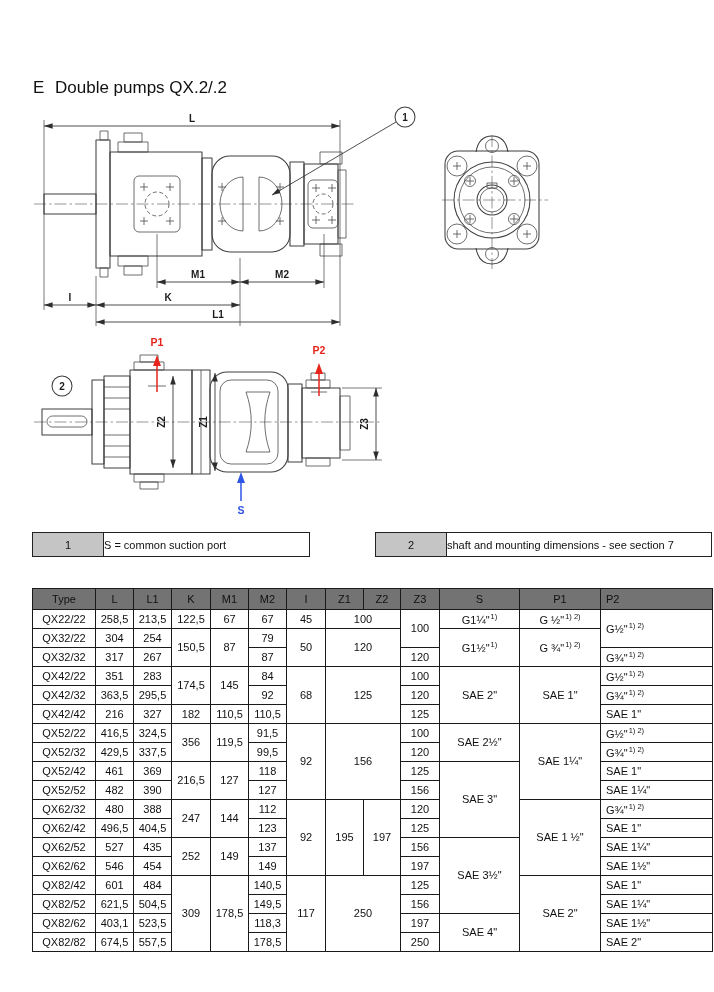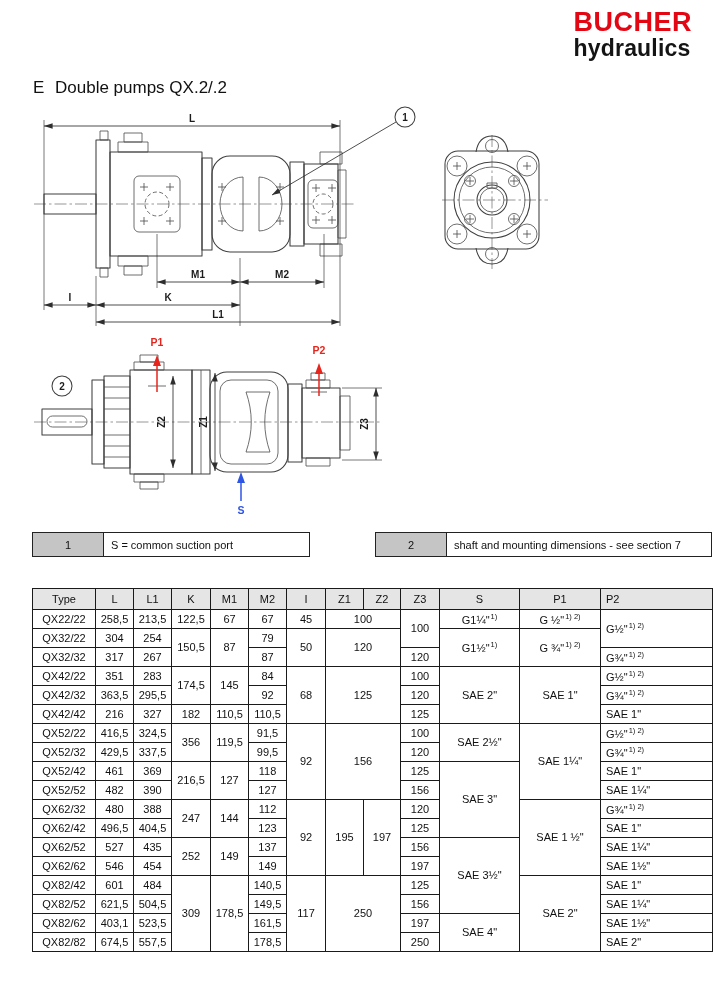"BUCHER" div.logo { html: <div> <span>BUCHER</span> <span>hydraulics</span> </div> -> none }
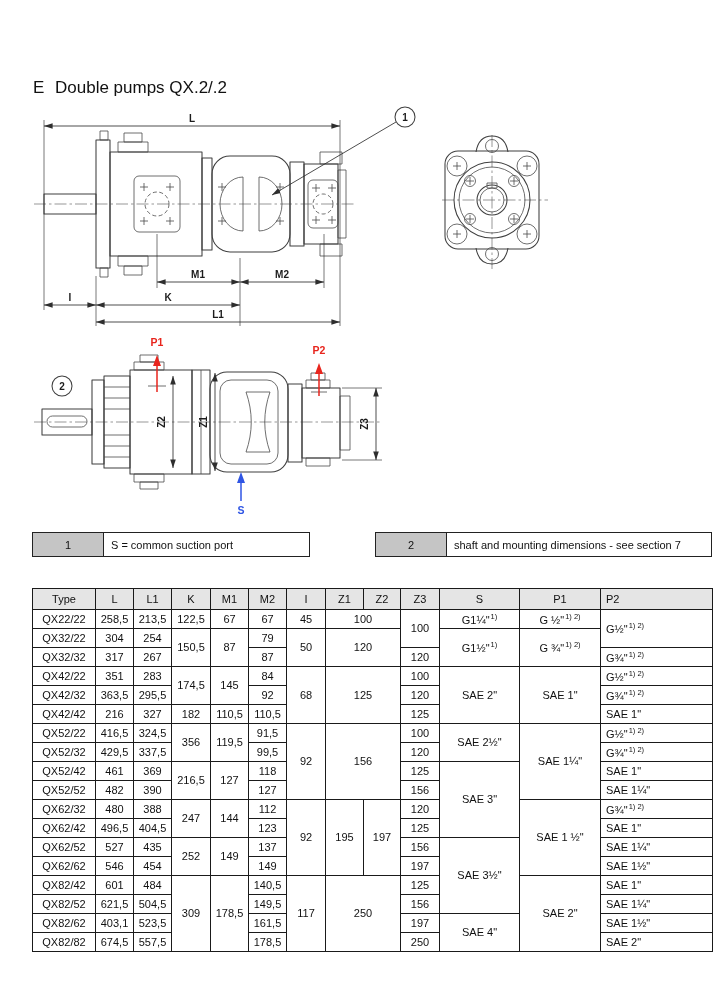"S = common suction port" .legend .txt { padding-left: 7px -> none }
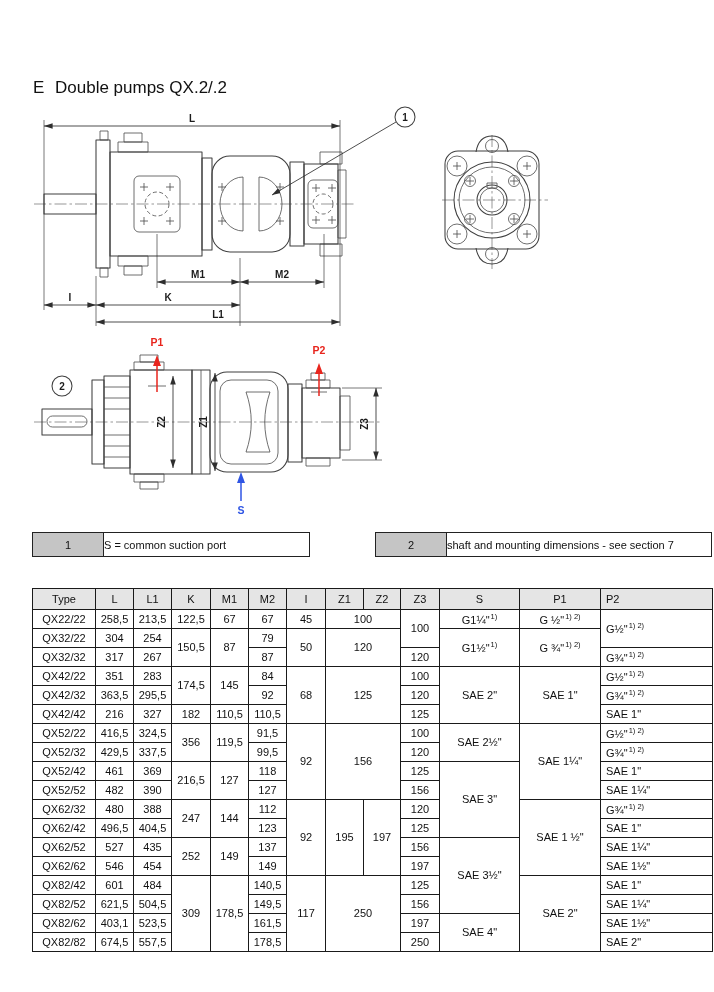"Type" .dims th { background: #e5e5e5 -> #737373 }
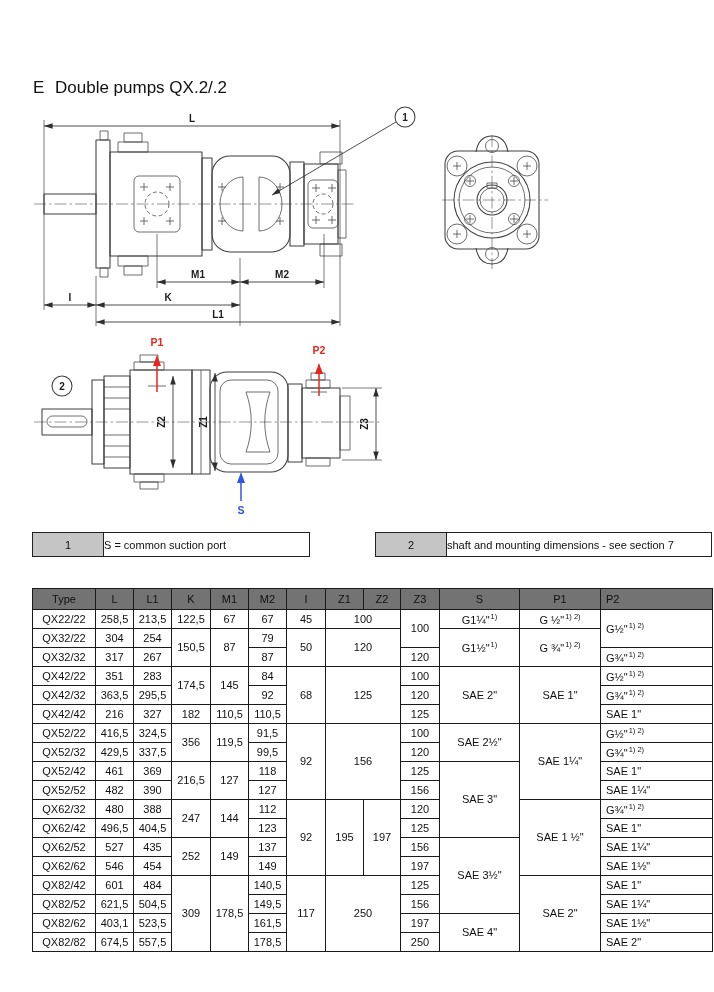"161,5" td { text: 161,5 -> 118,3 }
